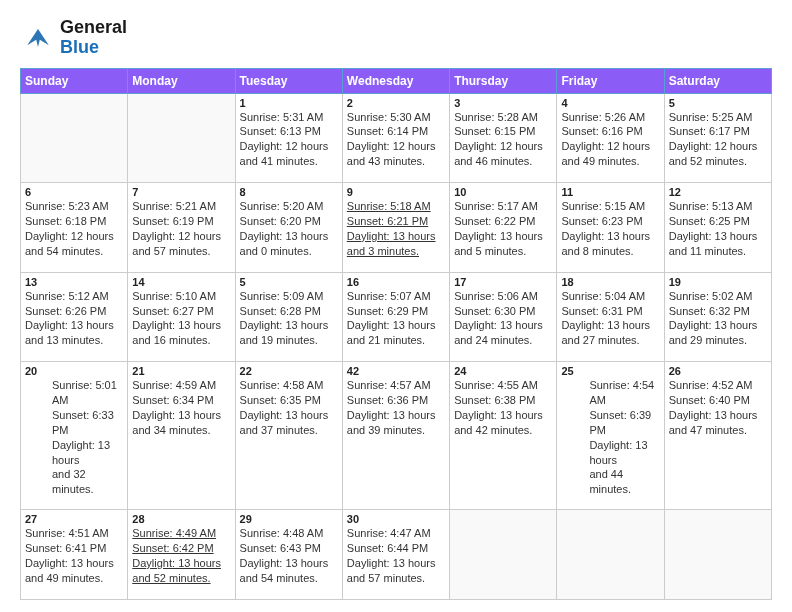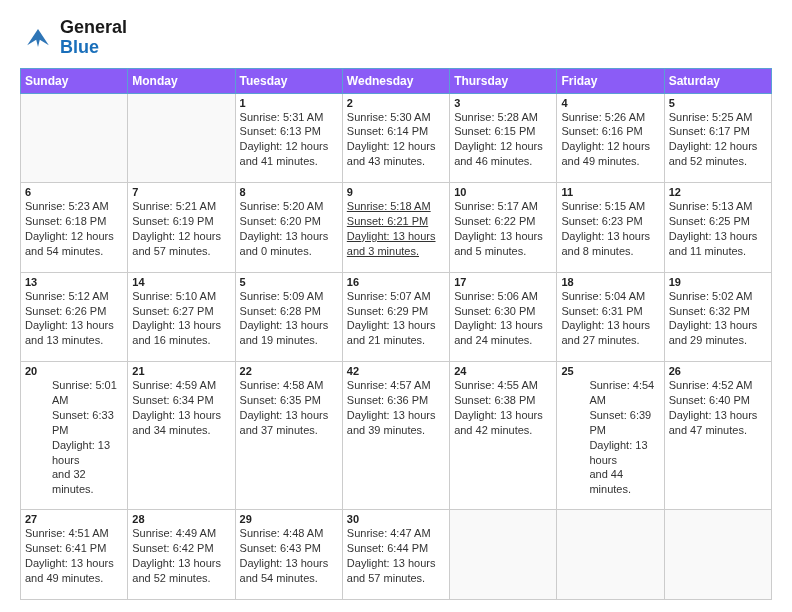"Sunrise: 4:49 AM" div.day-info { text-decoration: none -> underline }
